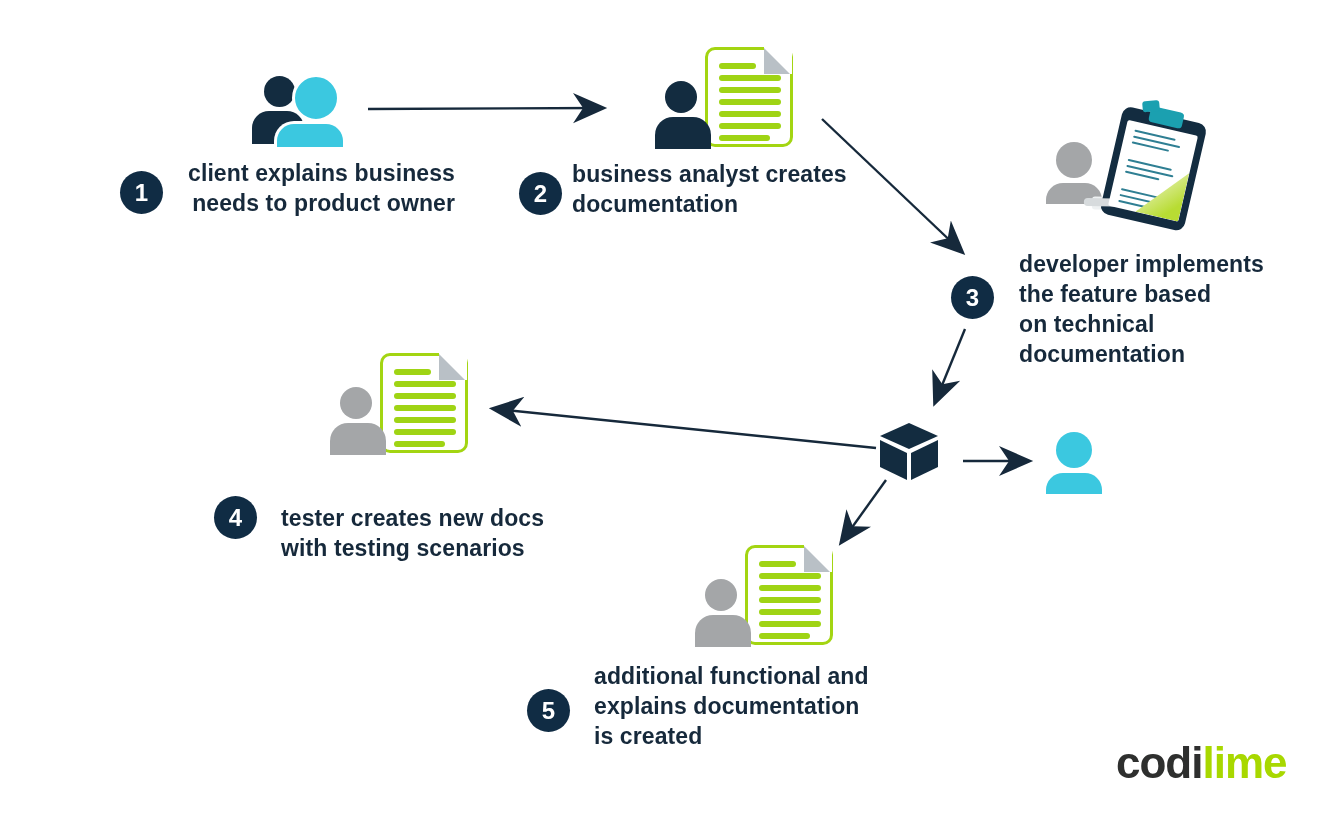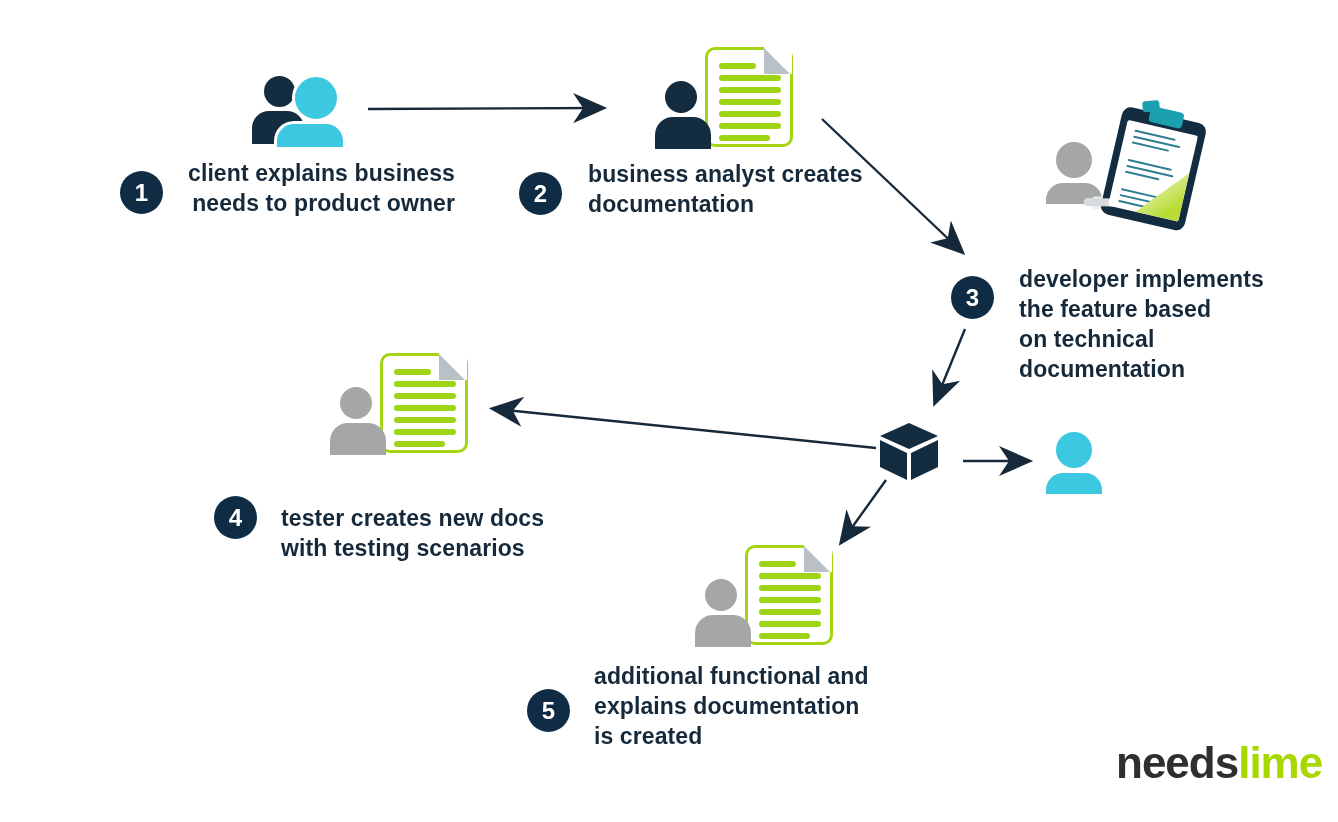"business analyst creates" div.steplabel { left: 588px -> 572px }
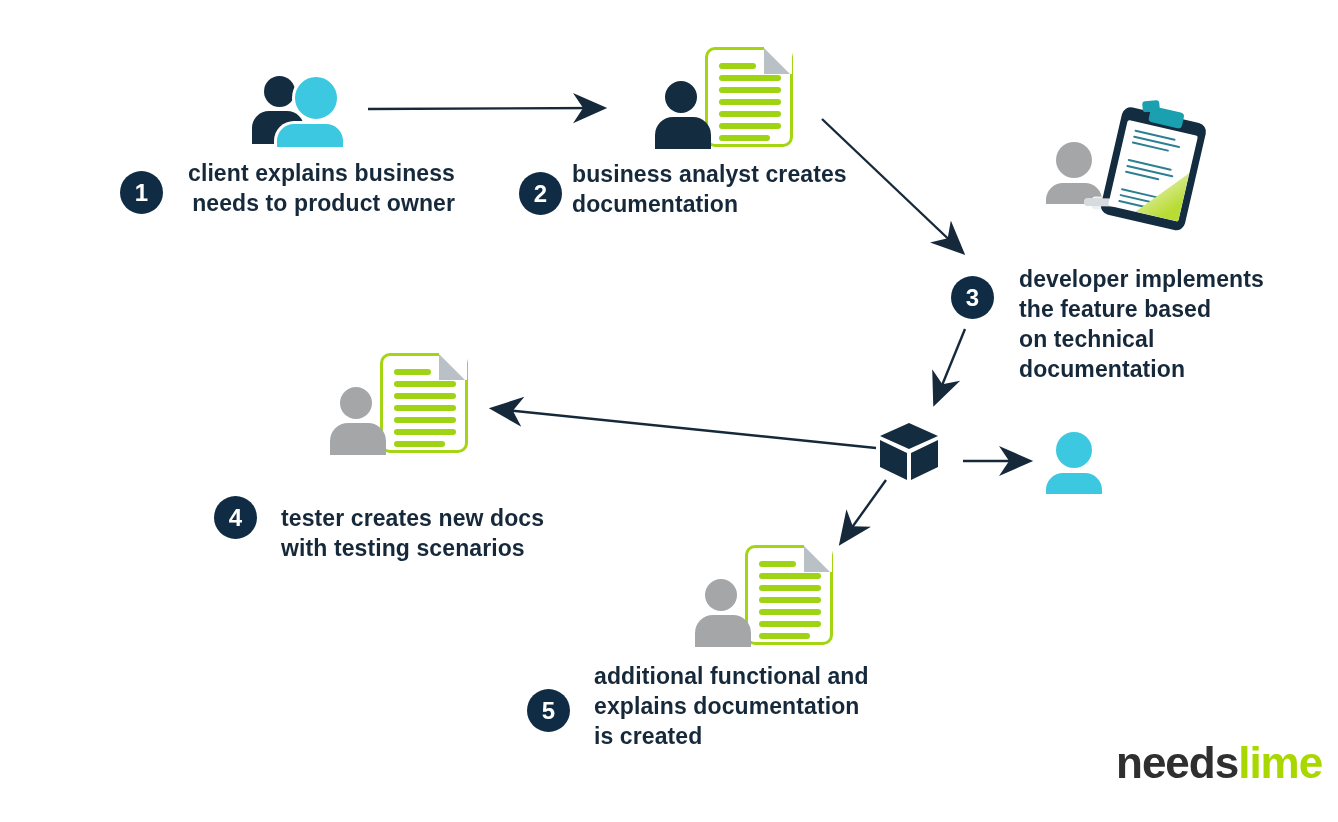"developer implements" div.steplabel { top: 264px -> 249px }
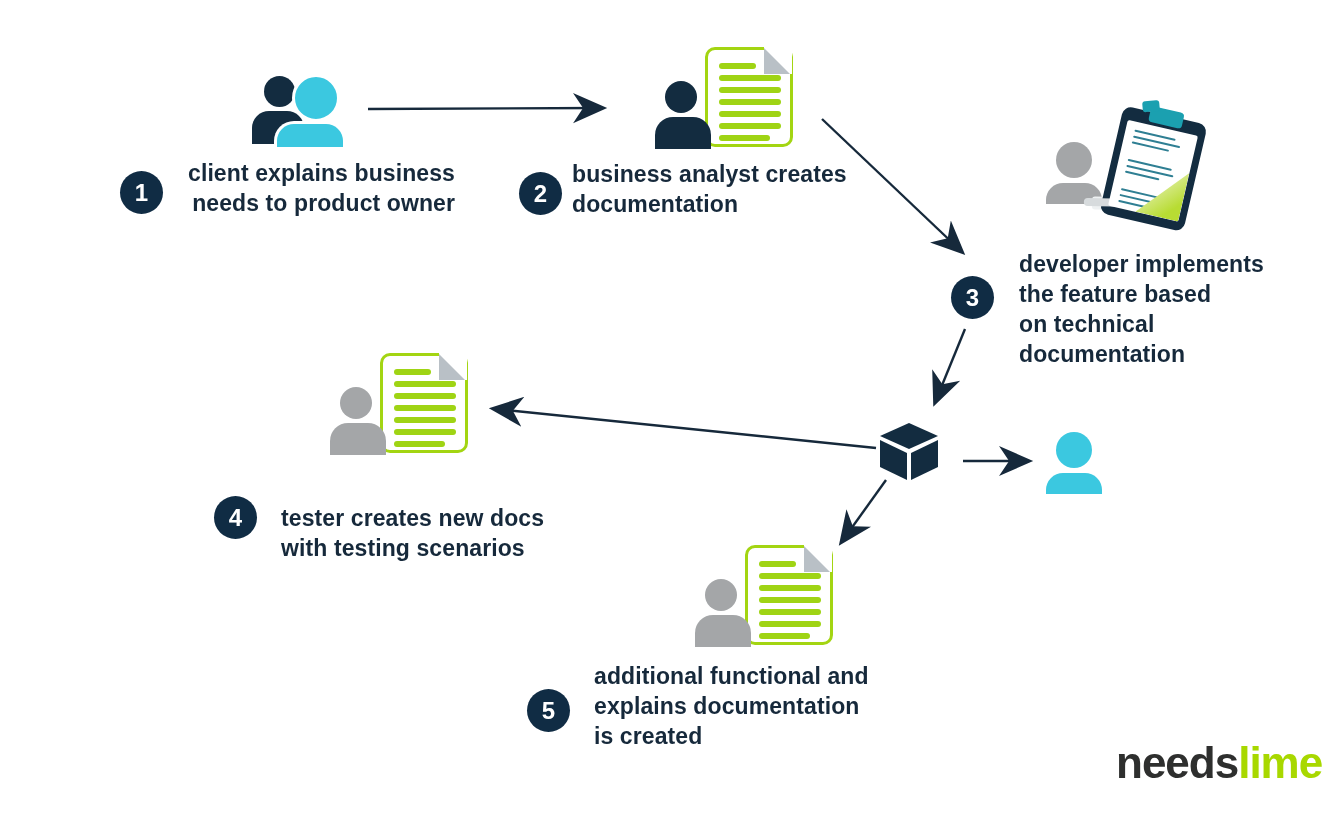"needs" span.dark { text: needs -> codi }
